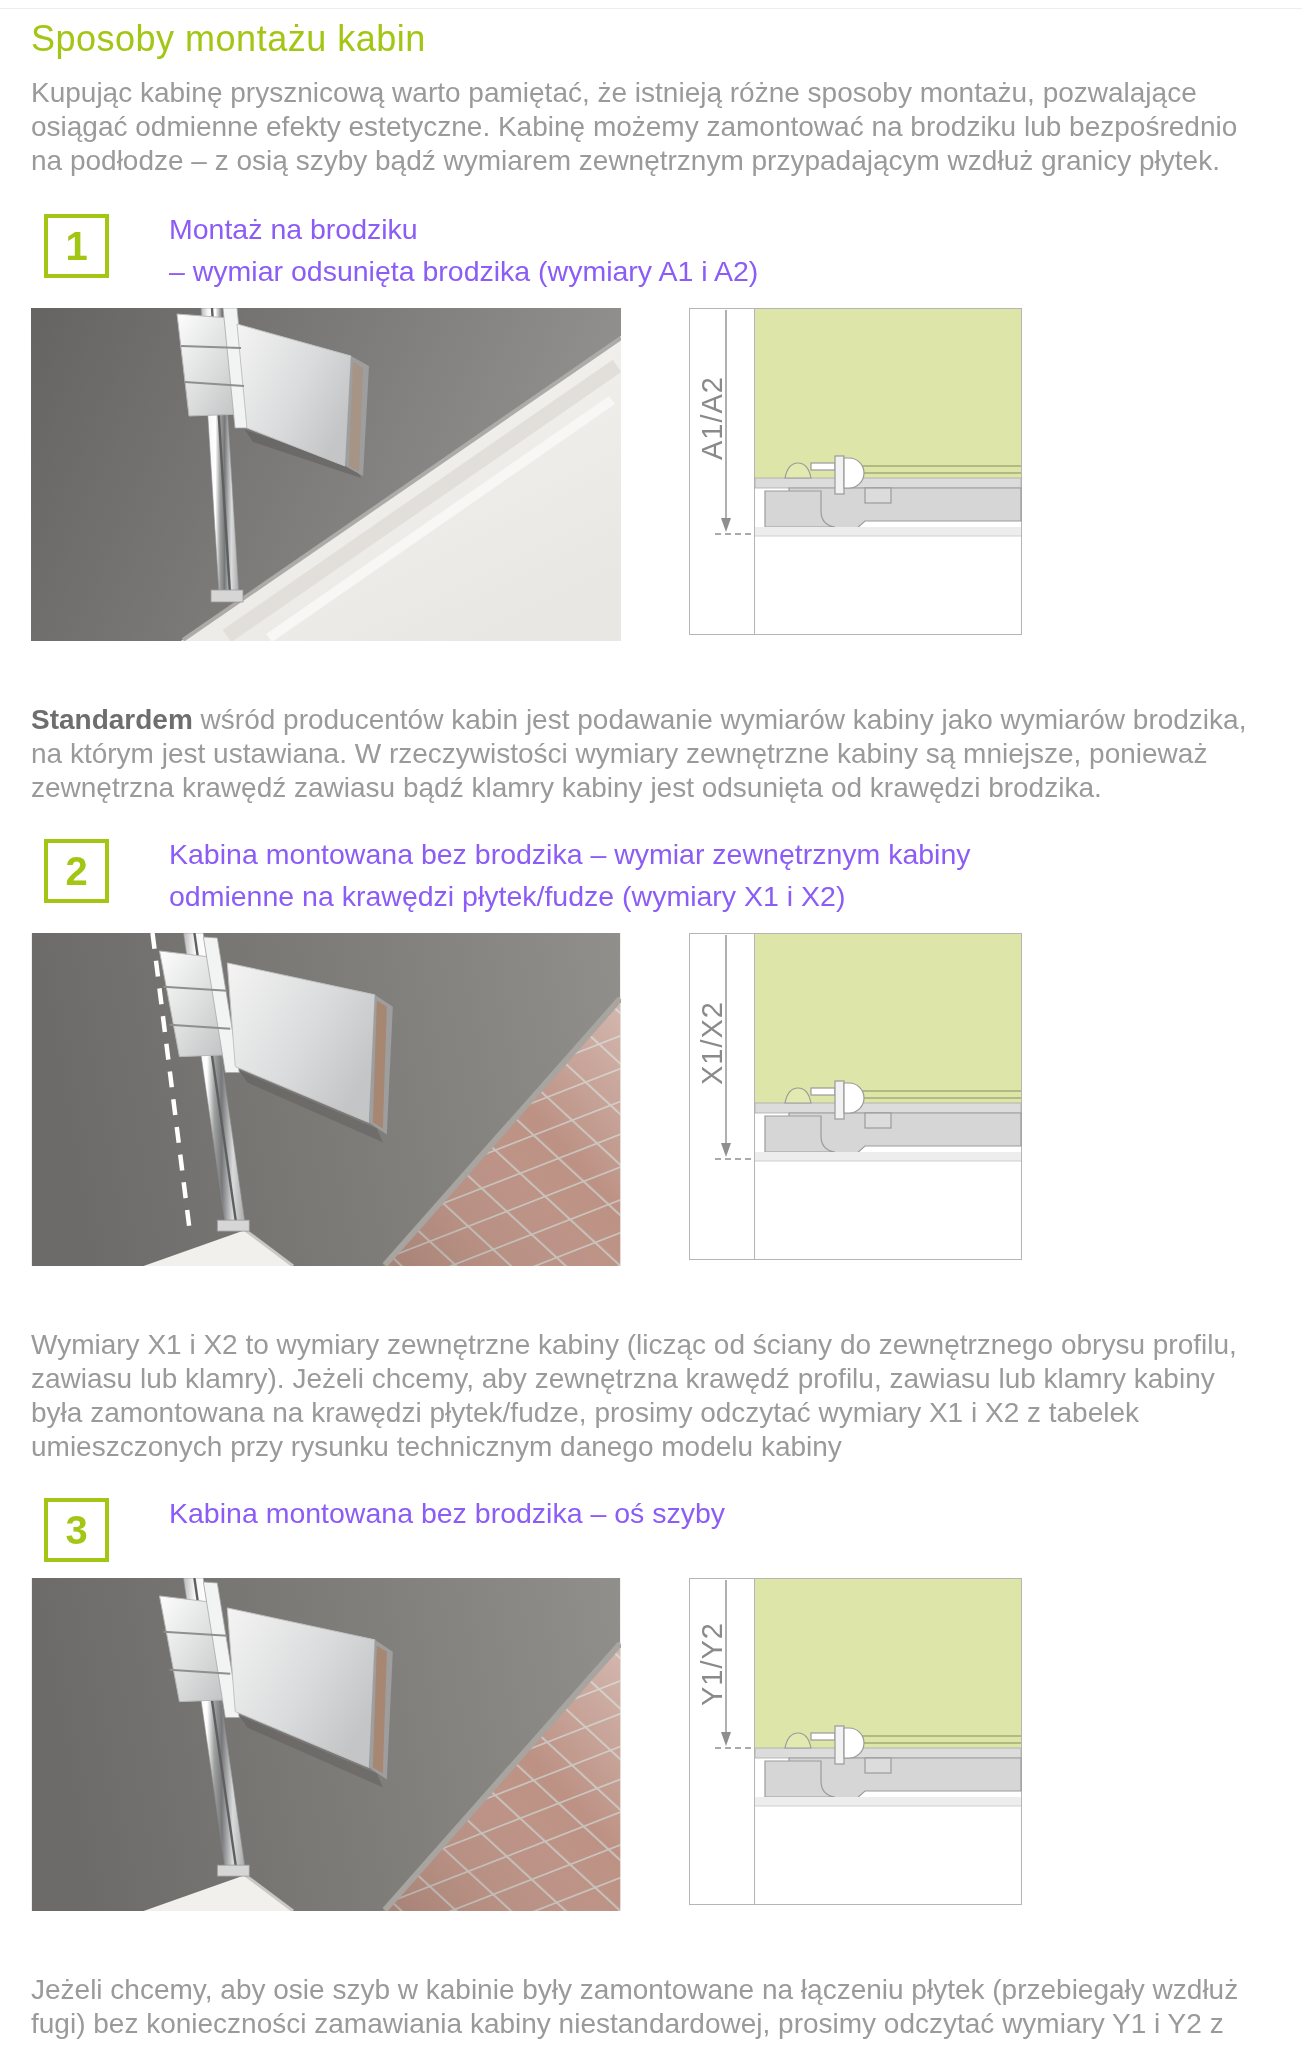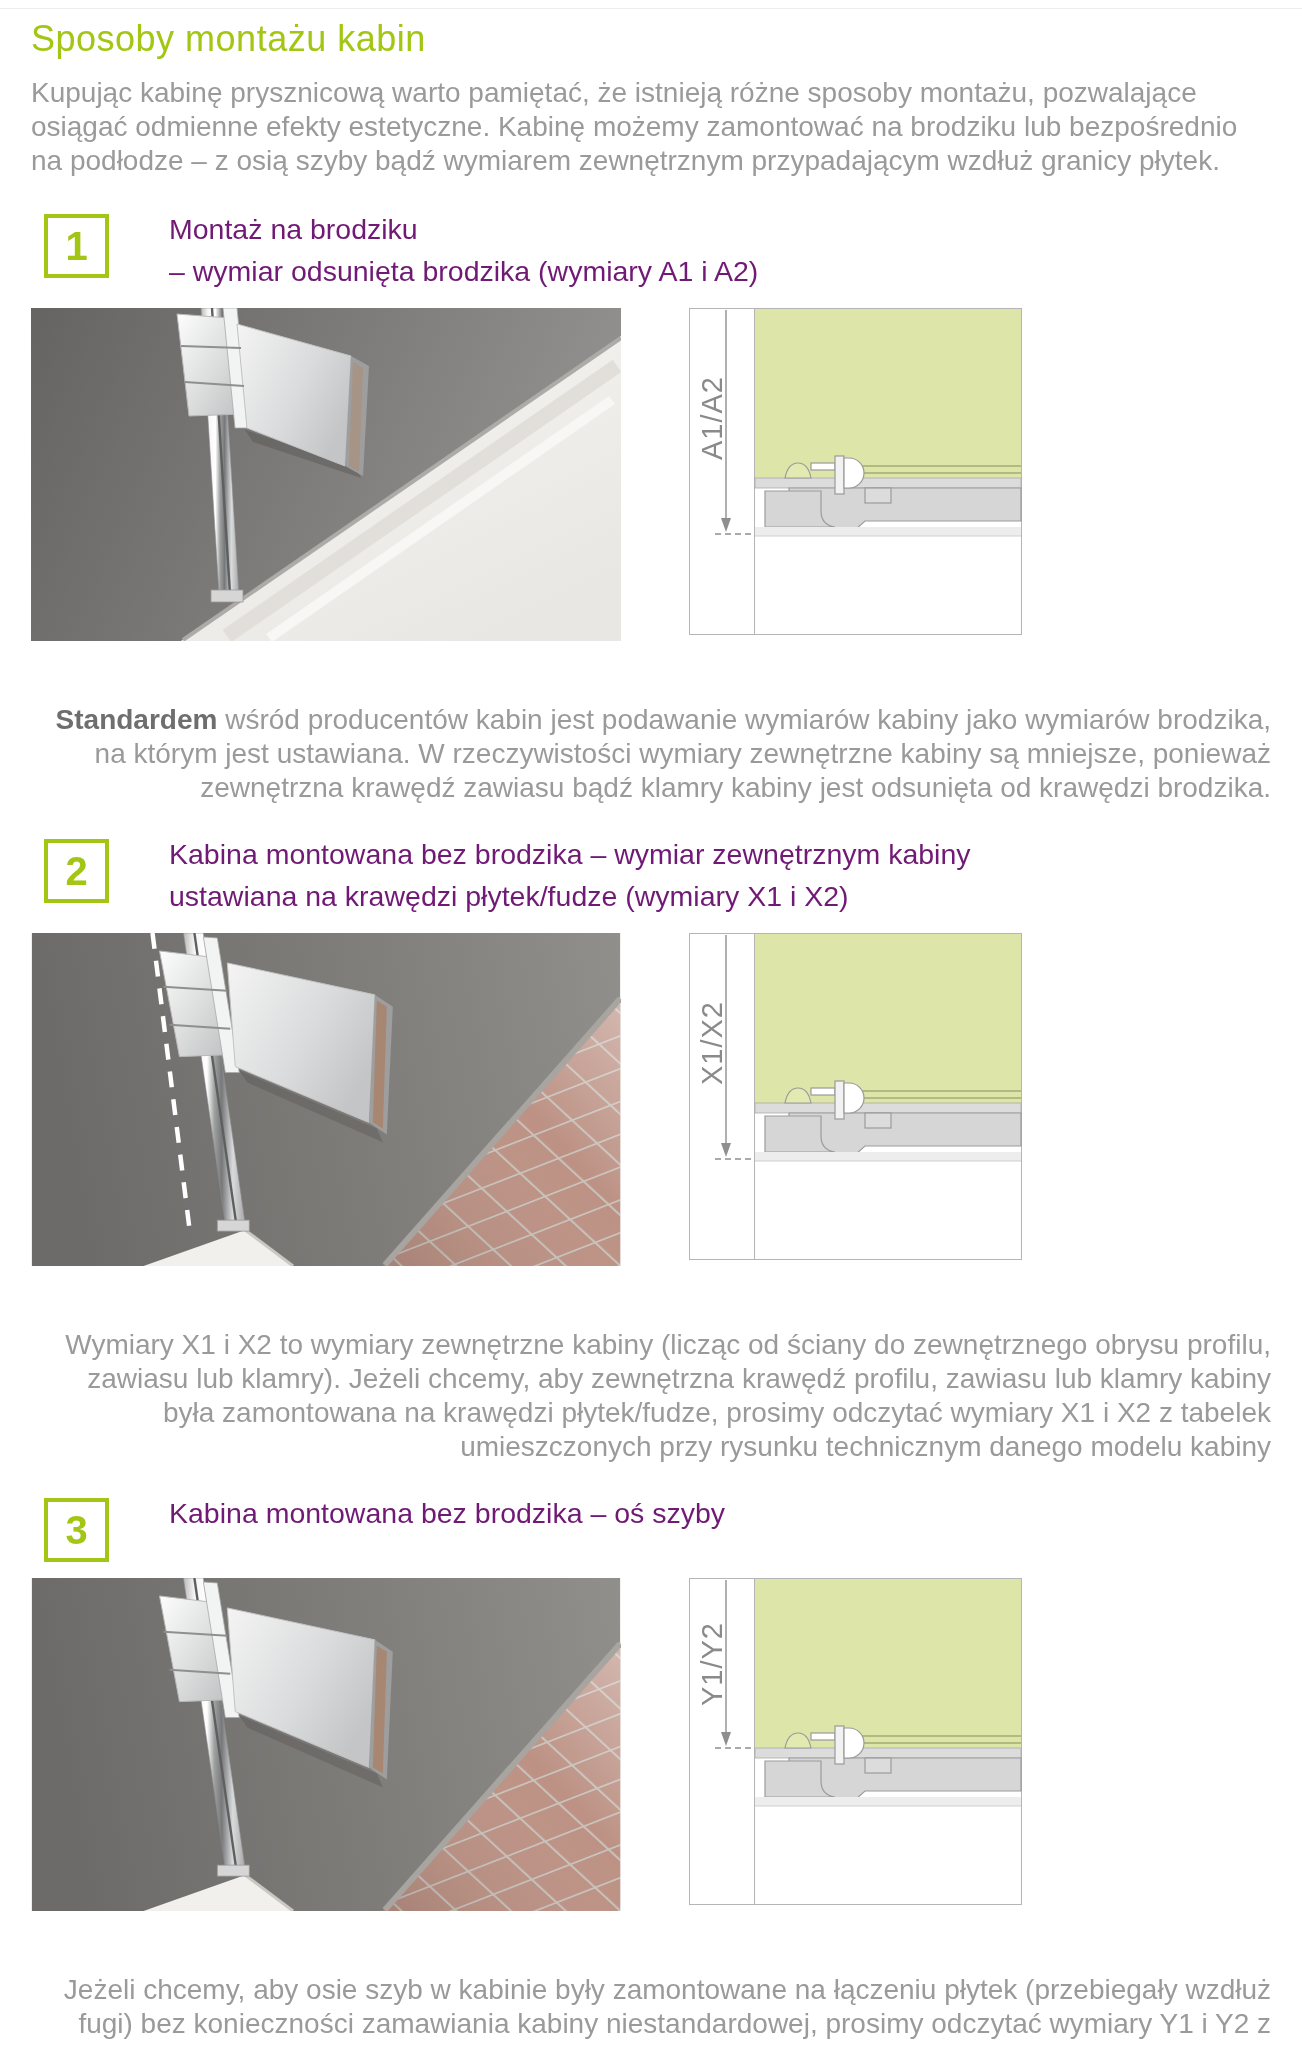"Montaż na brodziku" .section-title { color: #701a75 -> #8b5cf6 }
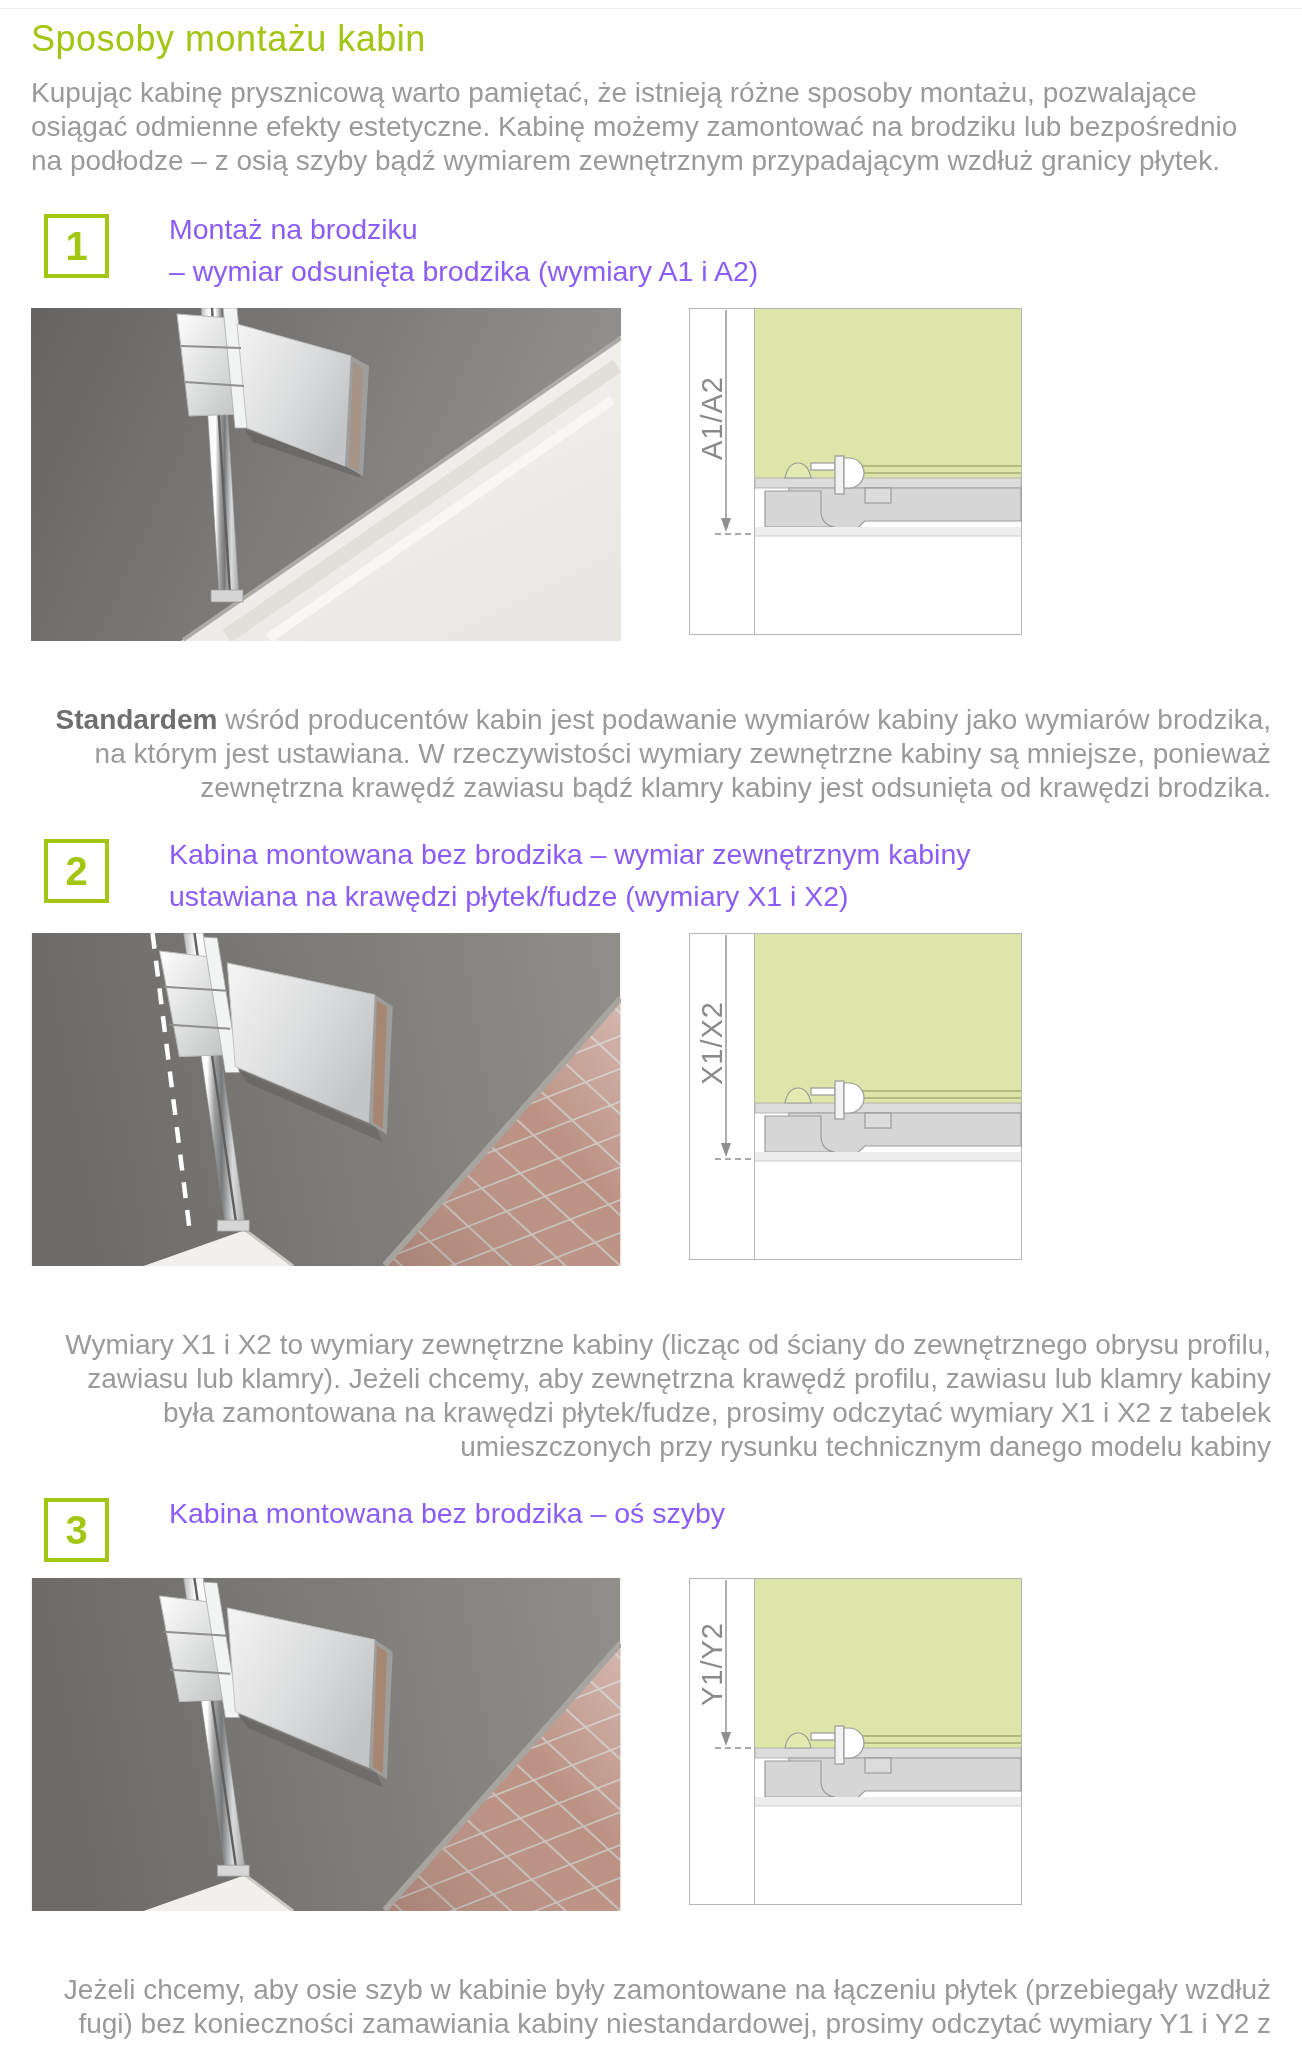"Standardem wśród producentów kabin jest" .note { text-align: right -> none }
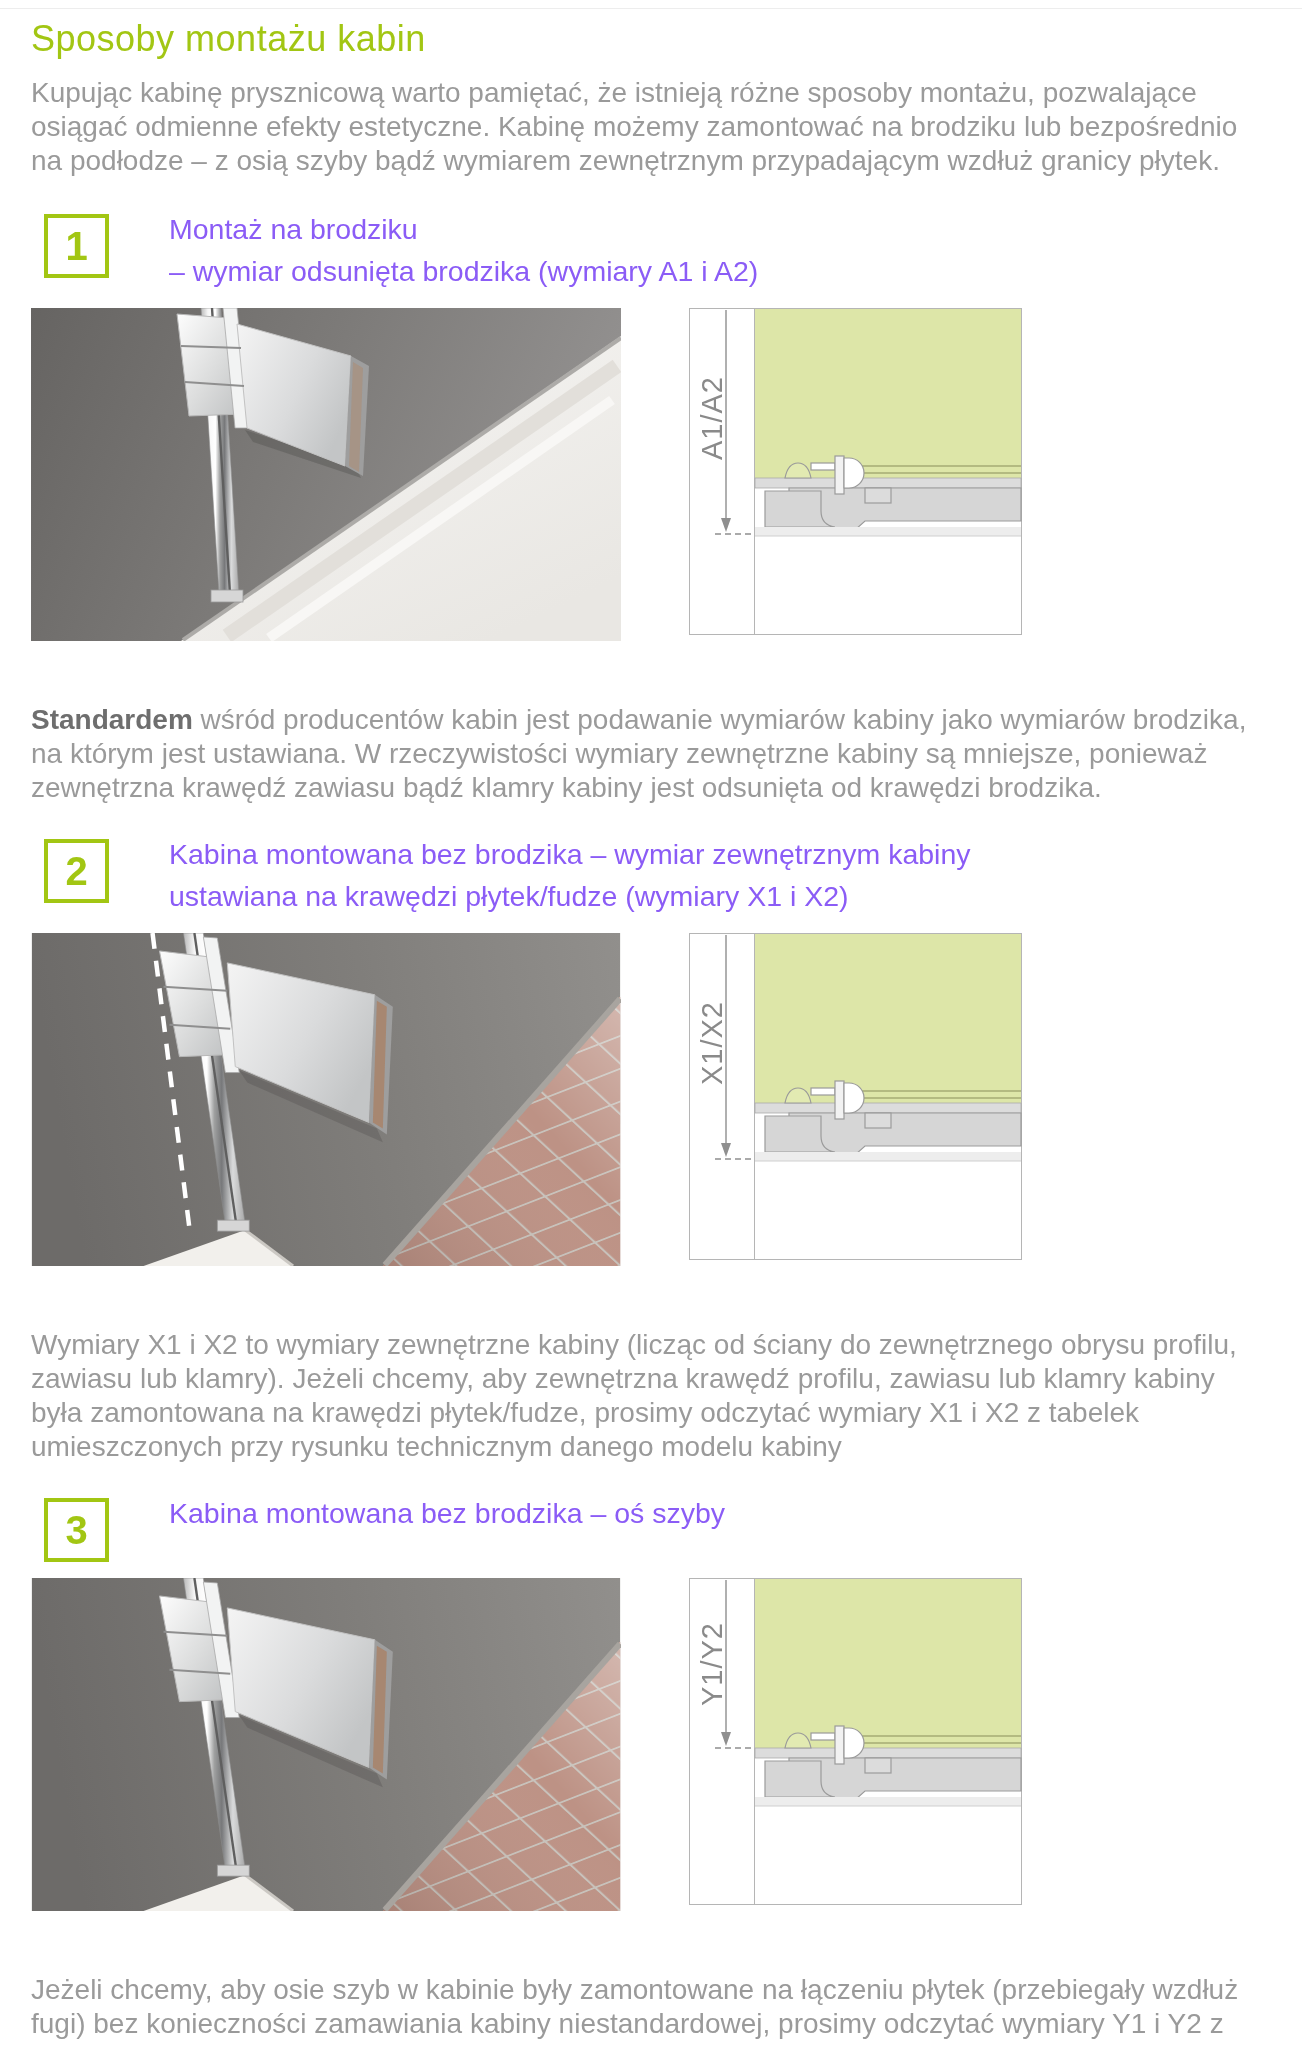"ustawiana na krawędzi płytek/fudze" div { text: ustawiana -> odmienne }
